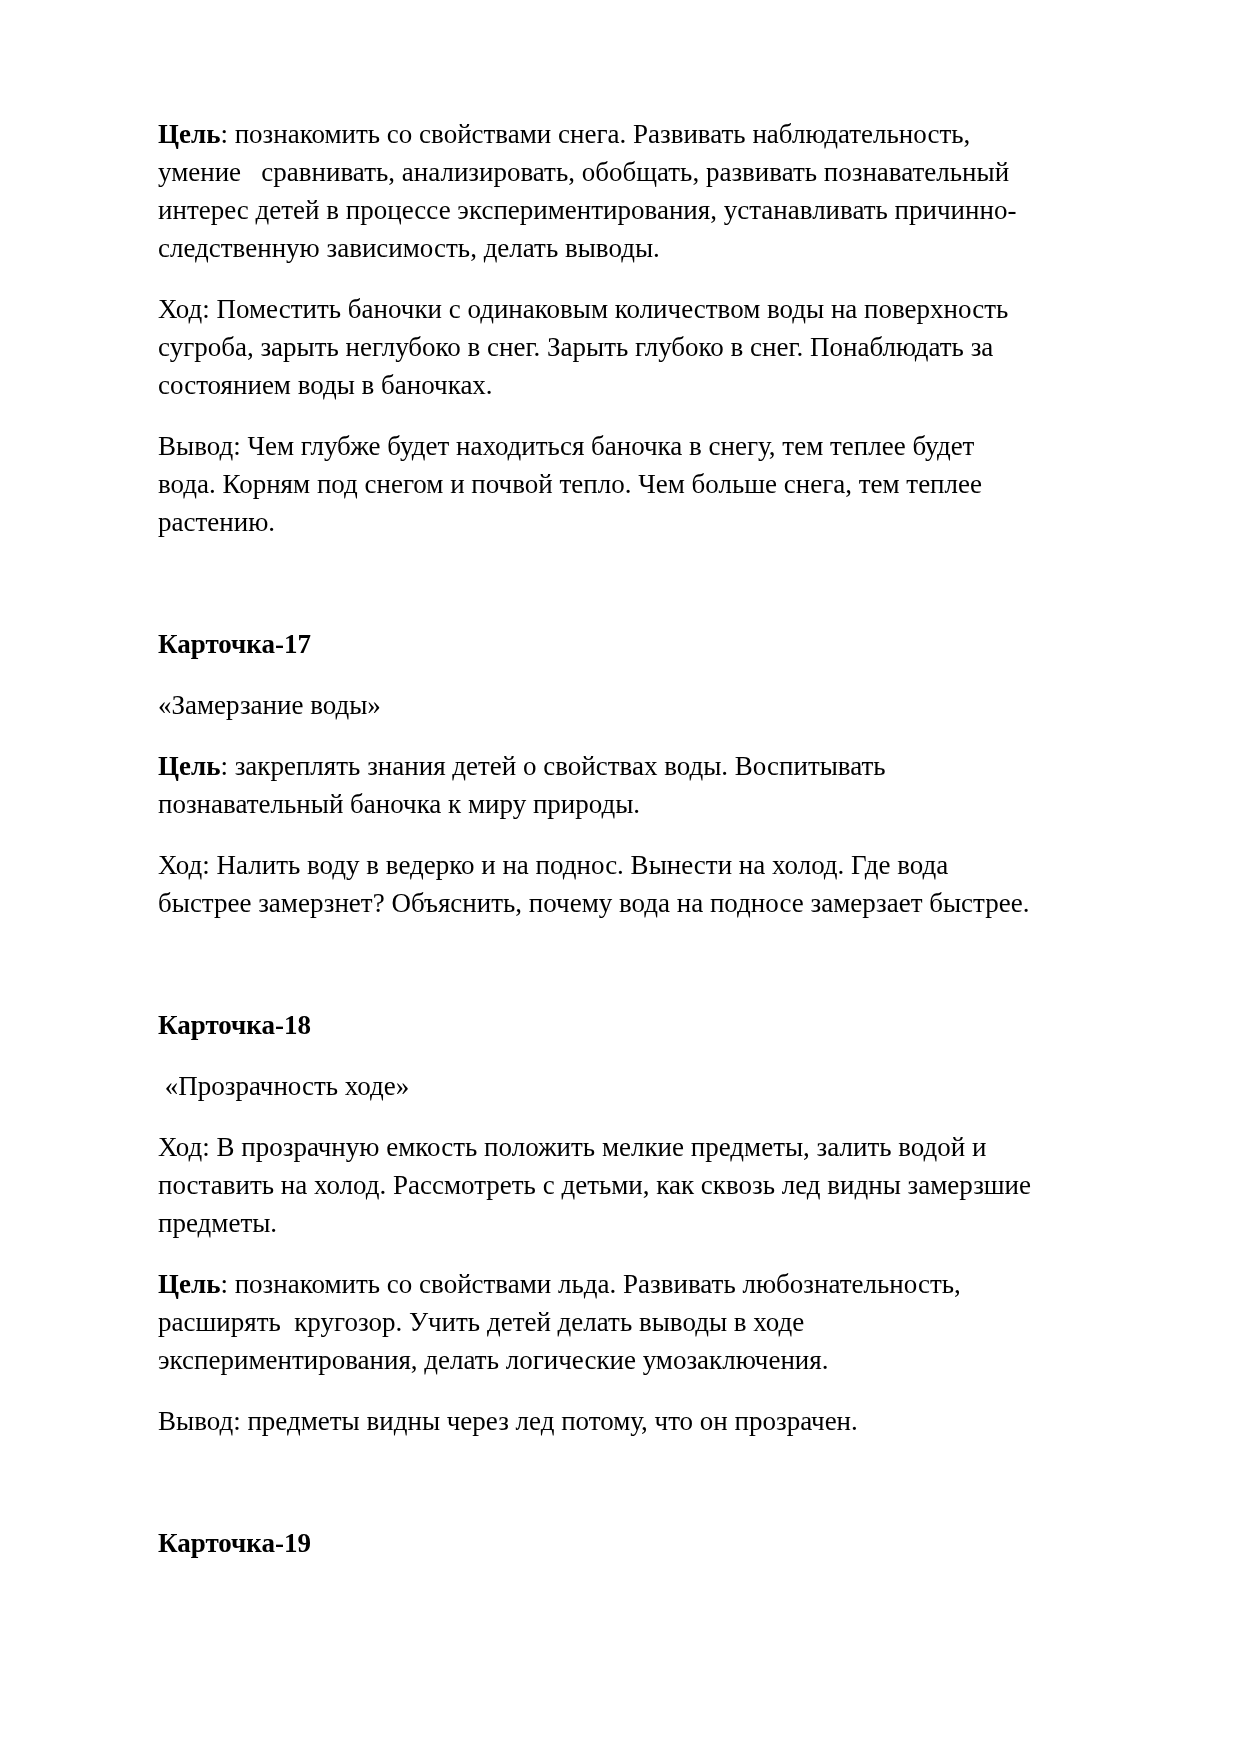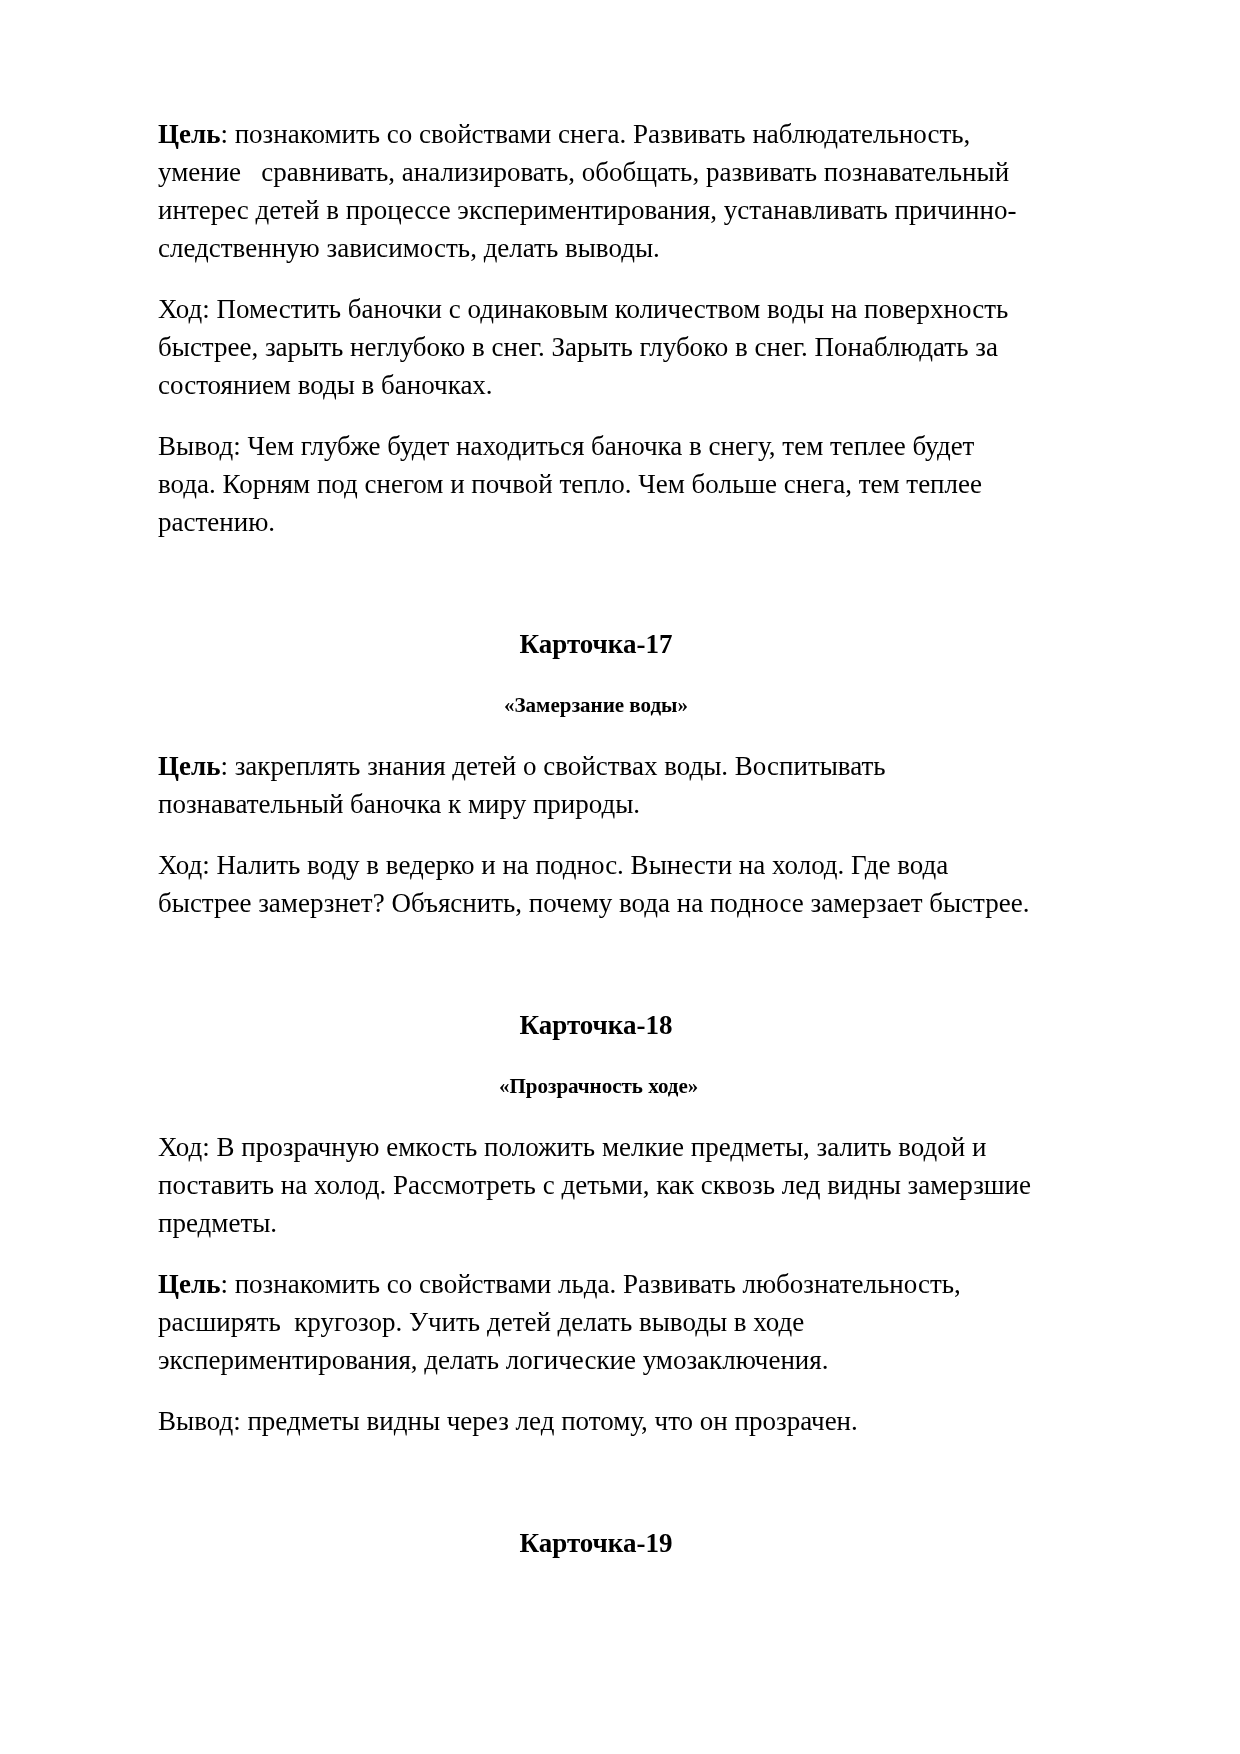"Ход: Поместить баночки с одинаковым" p.para { text: быстрее -> сугроба }
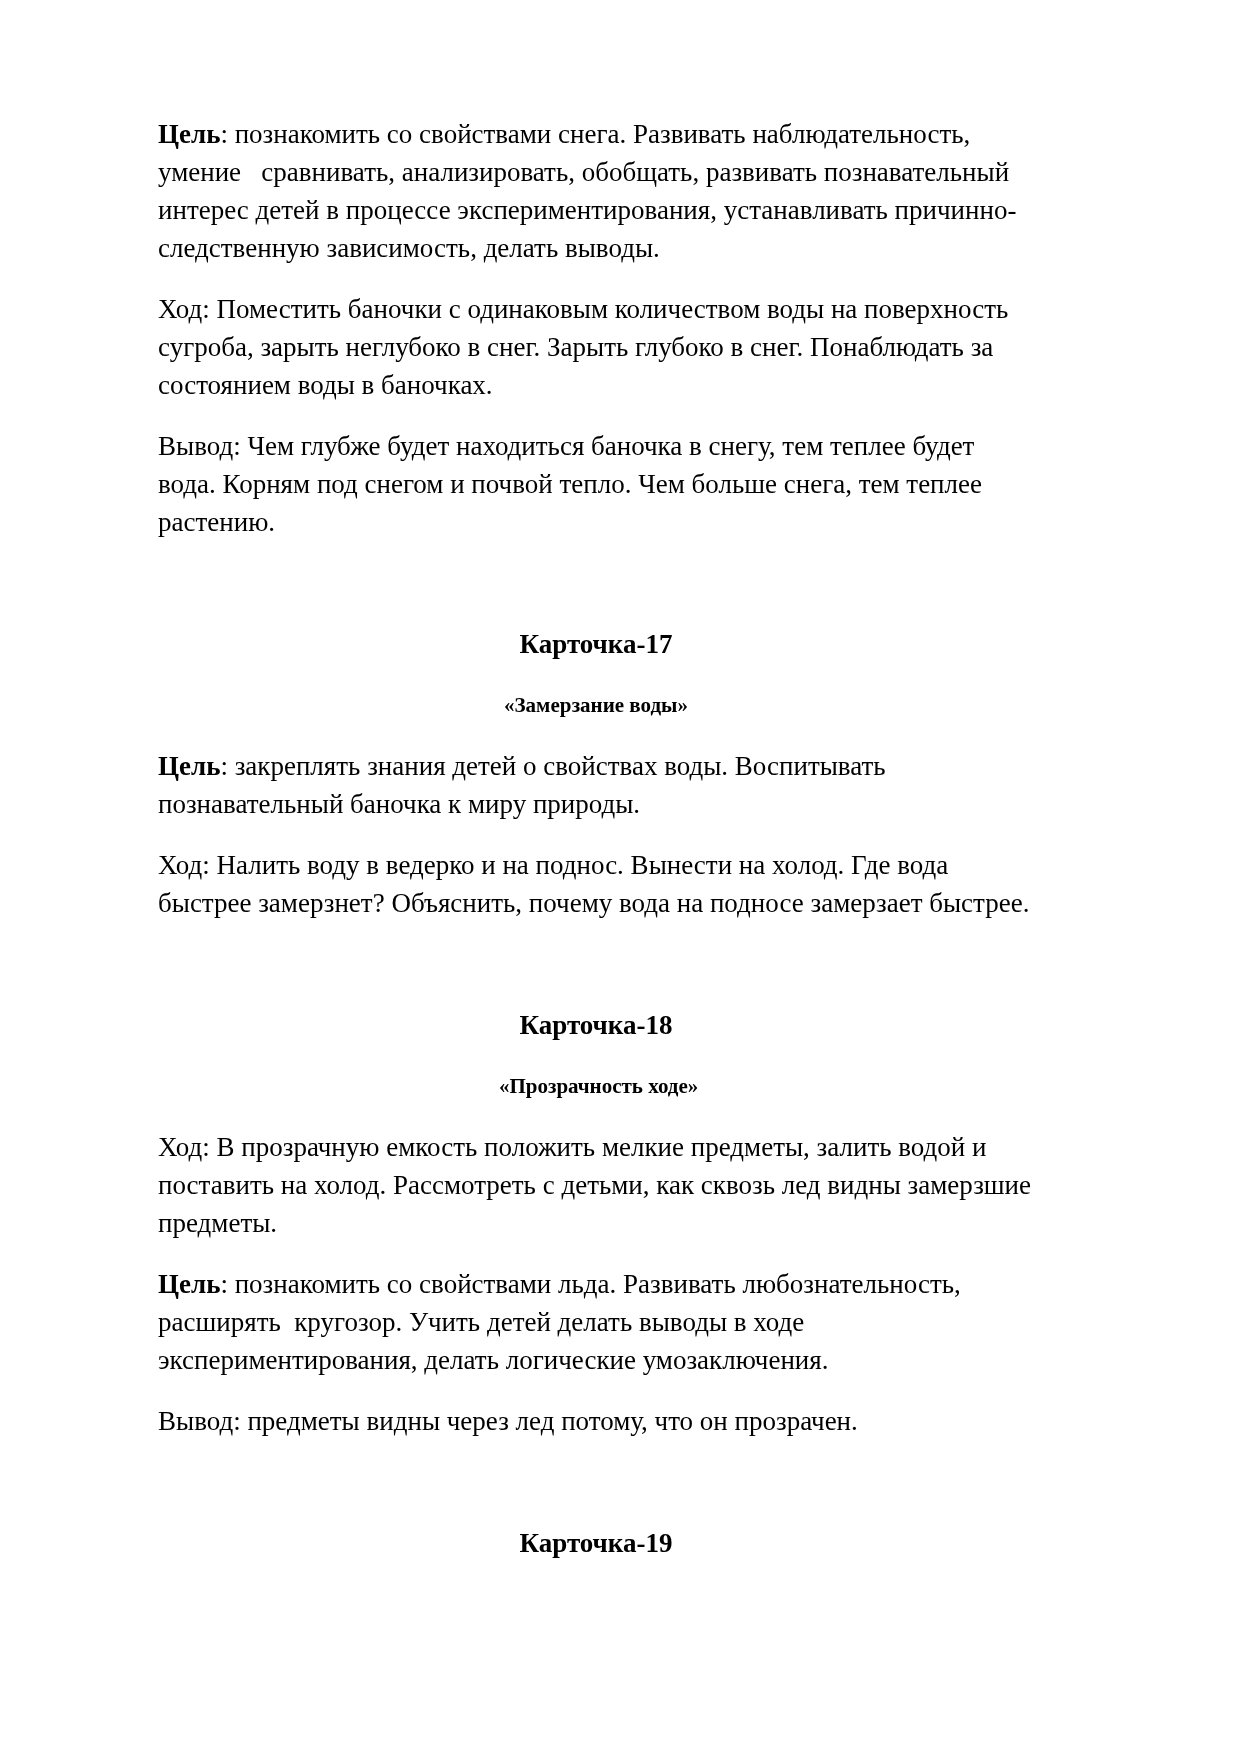"Карточка-17" .card-heading { text-align: center -> left }
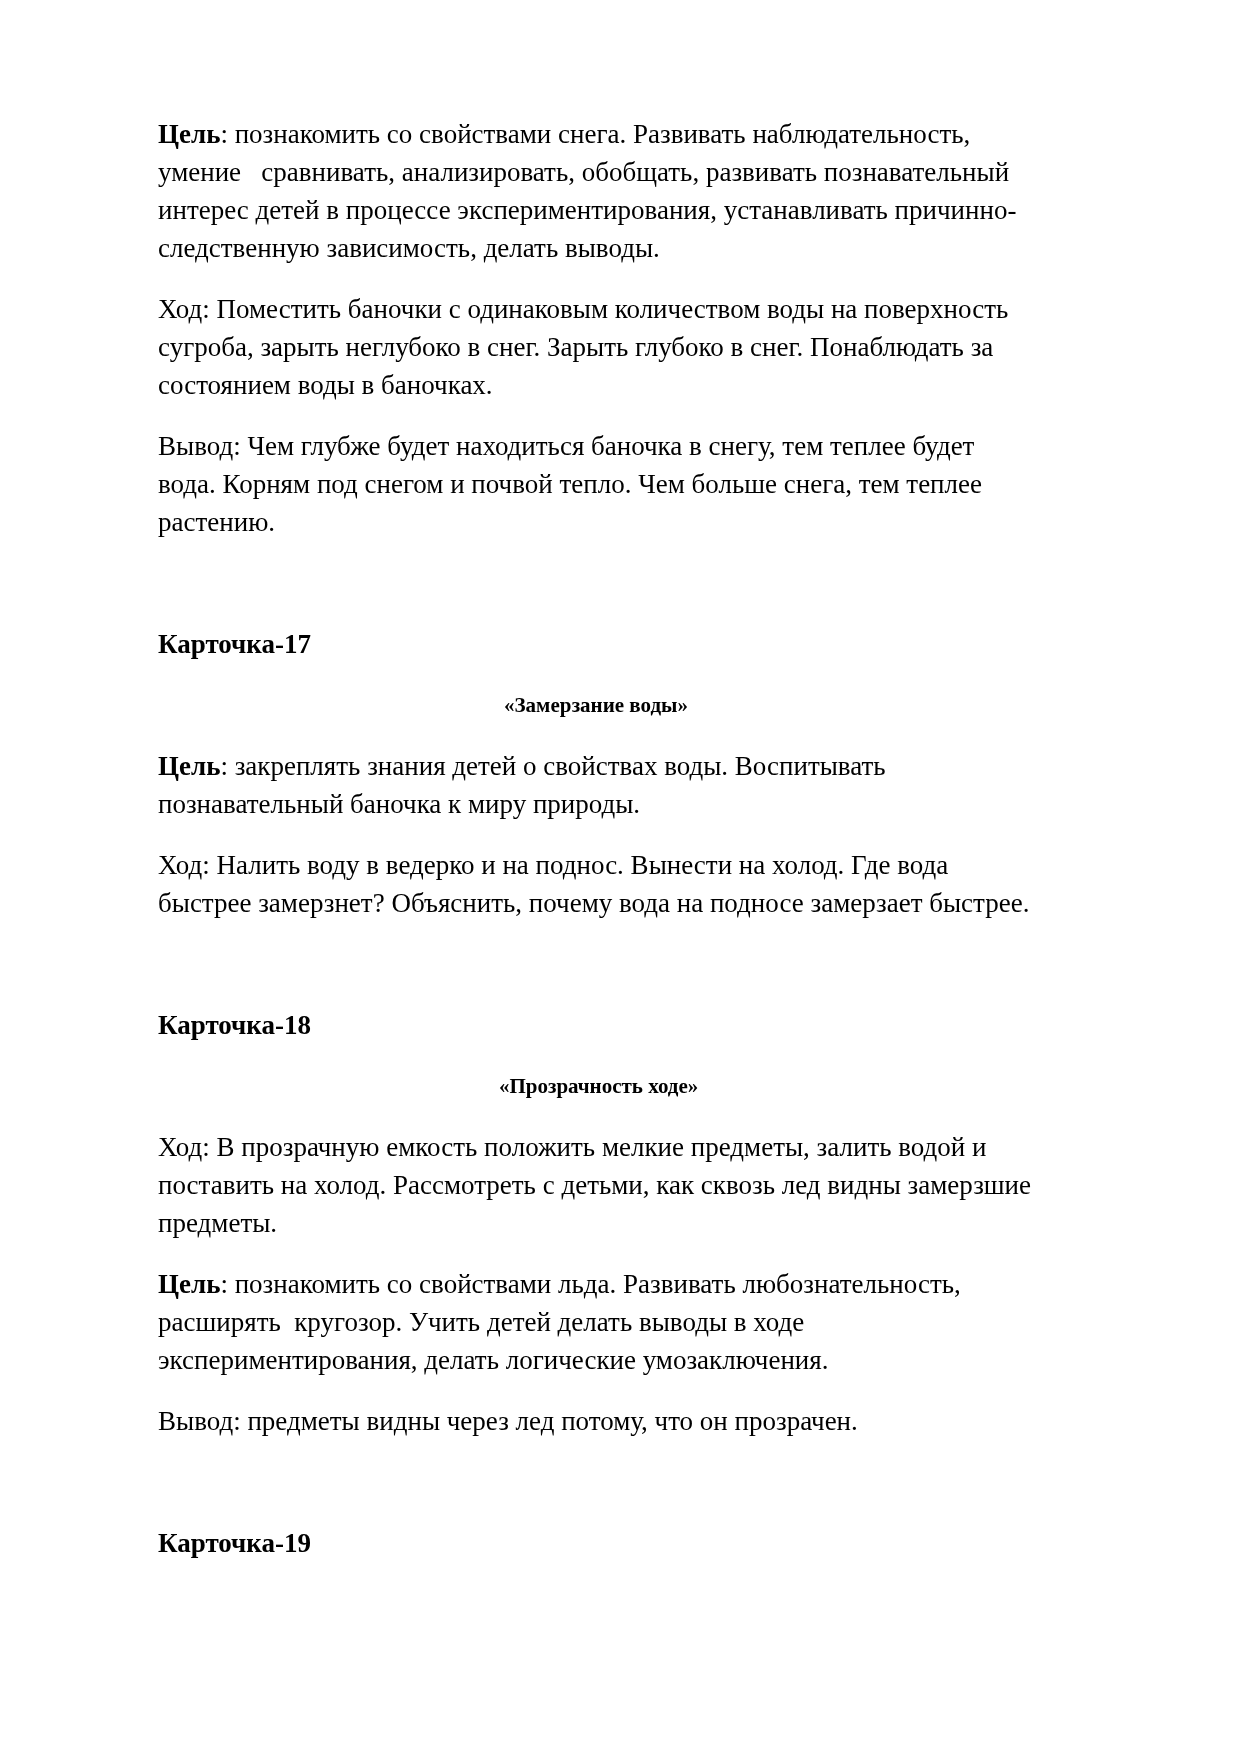"«Замерзание воды»" .card-title { font-size: 21px -> 27px; font-weight: bold -> normal; text-align: center -> left }
